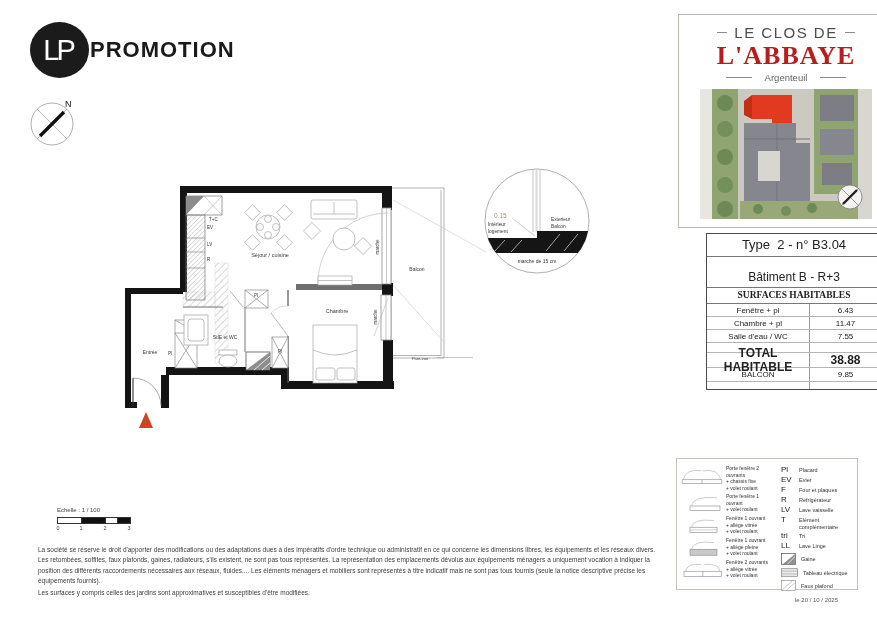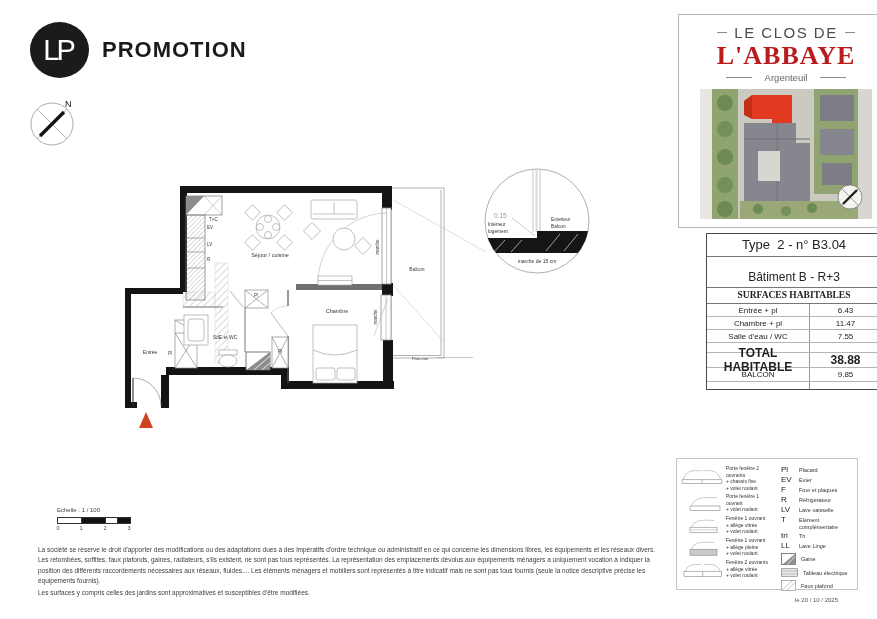"LP" .logo { gap: 13px -> 1px }
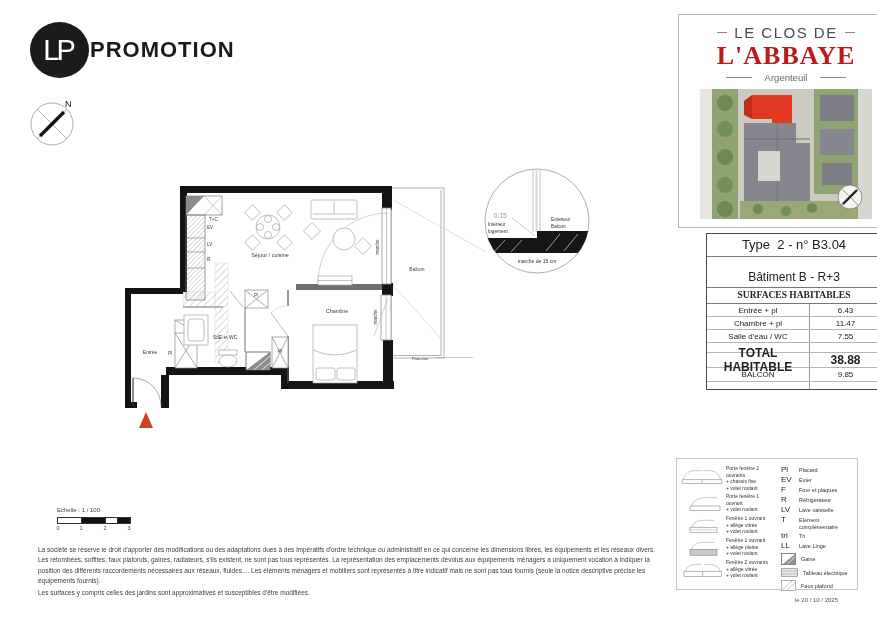"Entrée + pl" div.lbl { text: Entrée -> Fenêtre }
